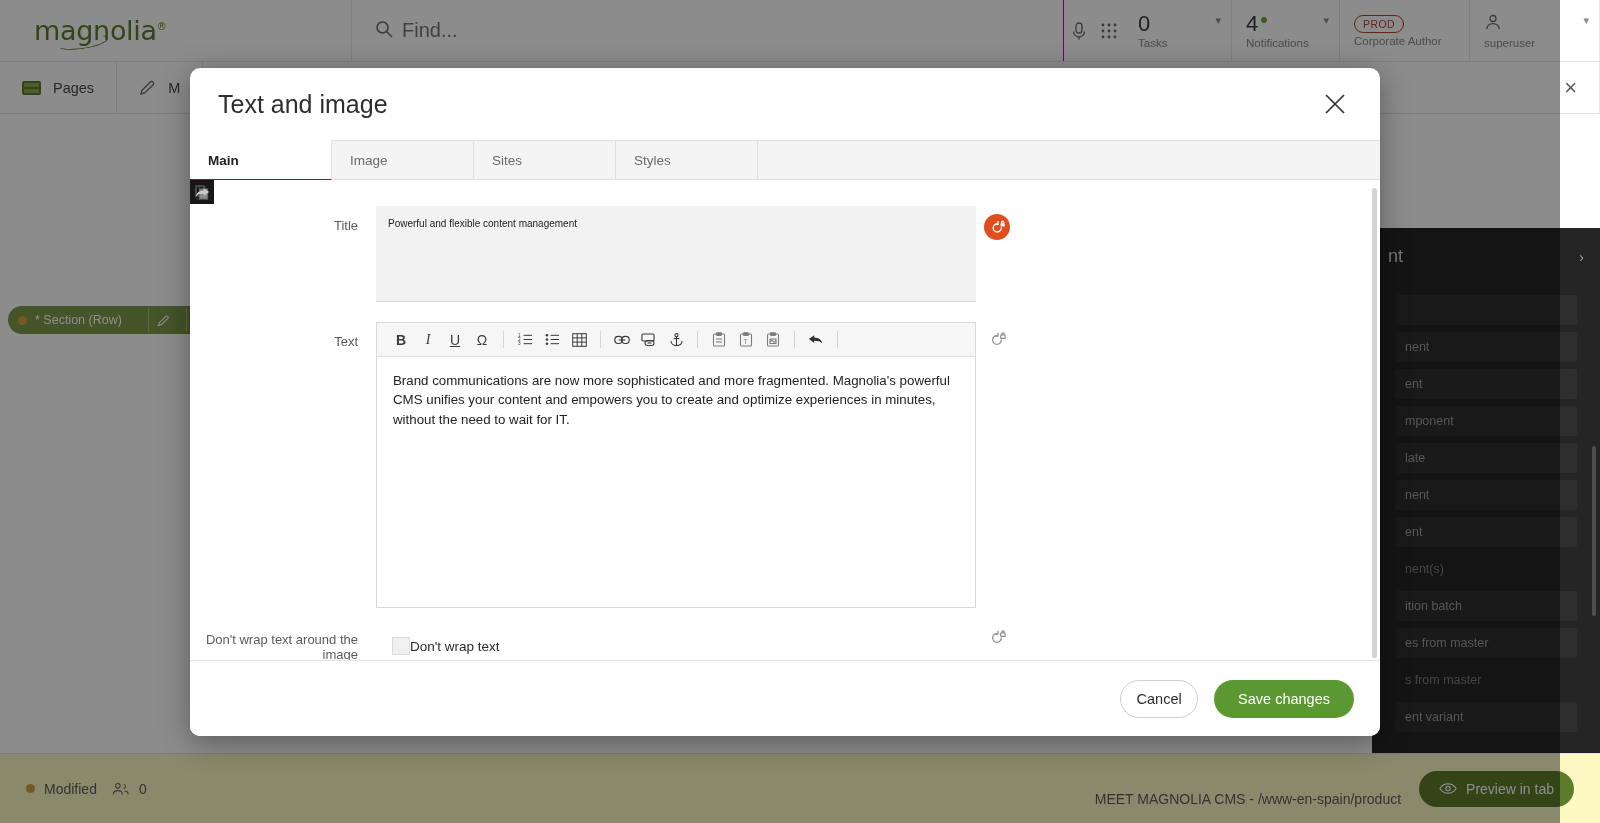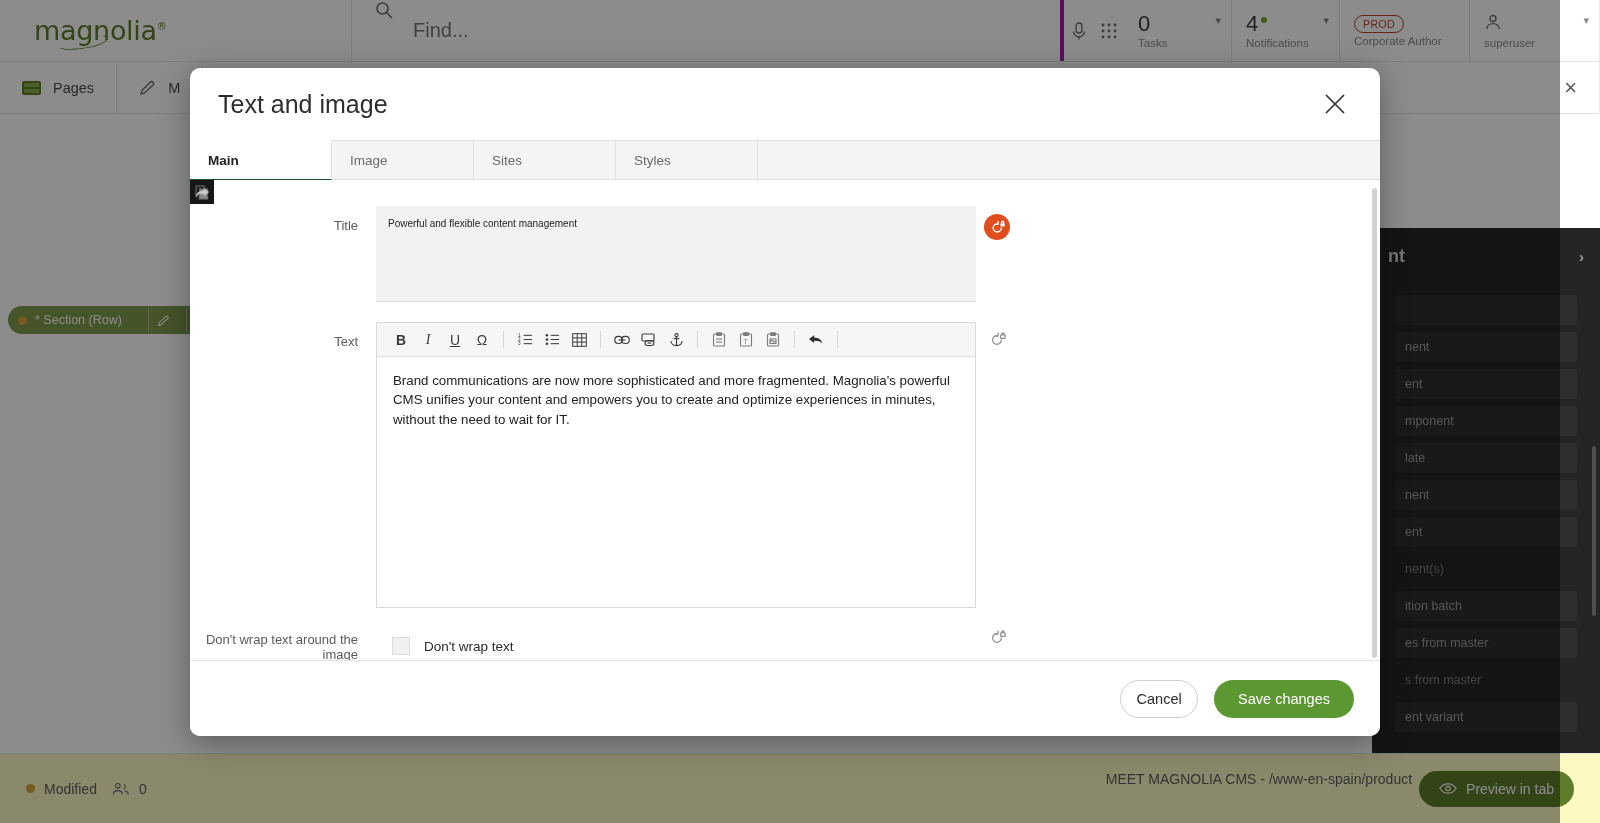"Find..." .search-cell { align-items: none -> center; border-right: 4px solid #a21caf -> 1px solid #a21caf; gap: 19px -> 8px }
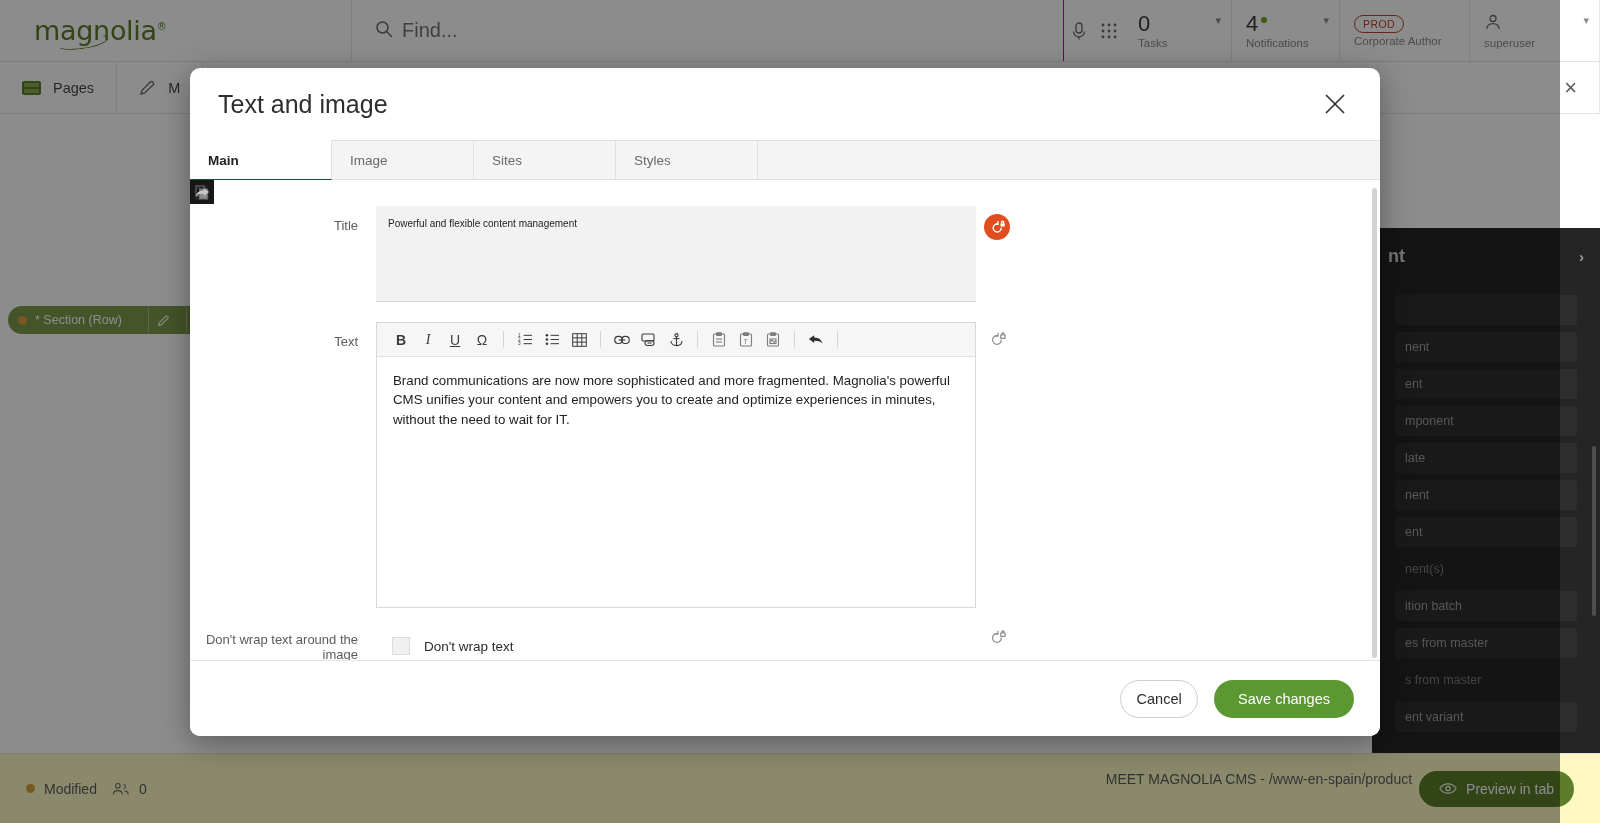"nt" .dp-head { font-weight: bold -> none }
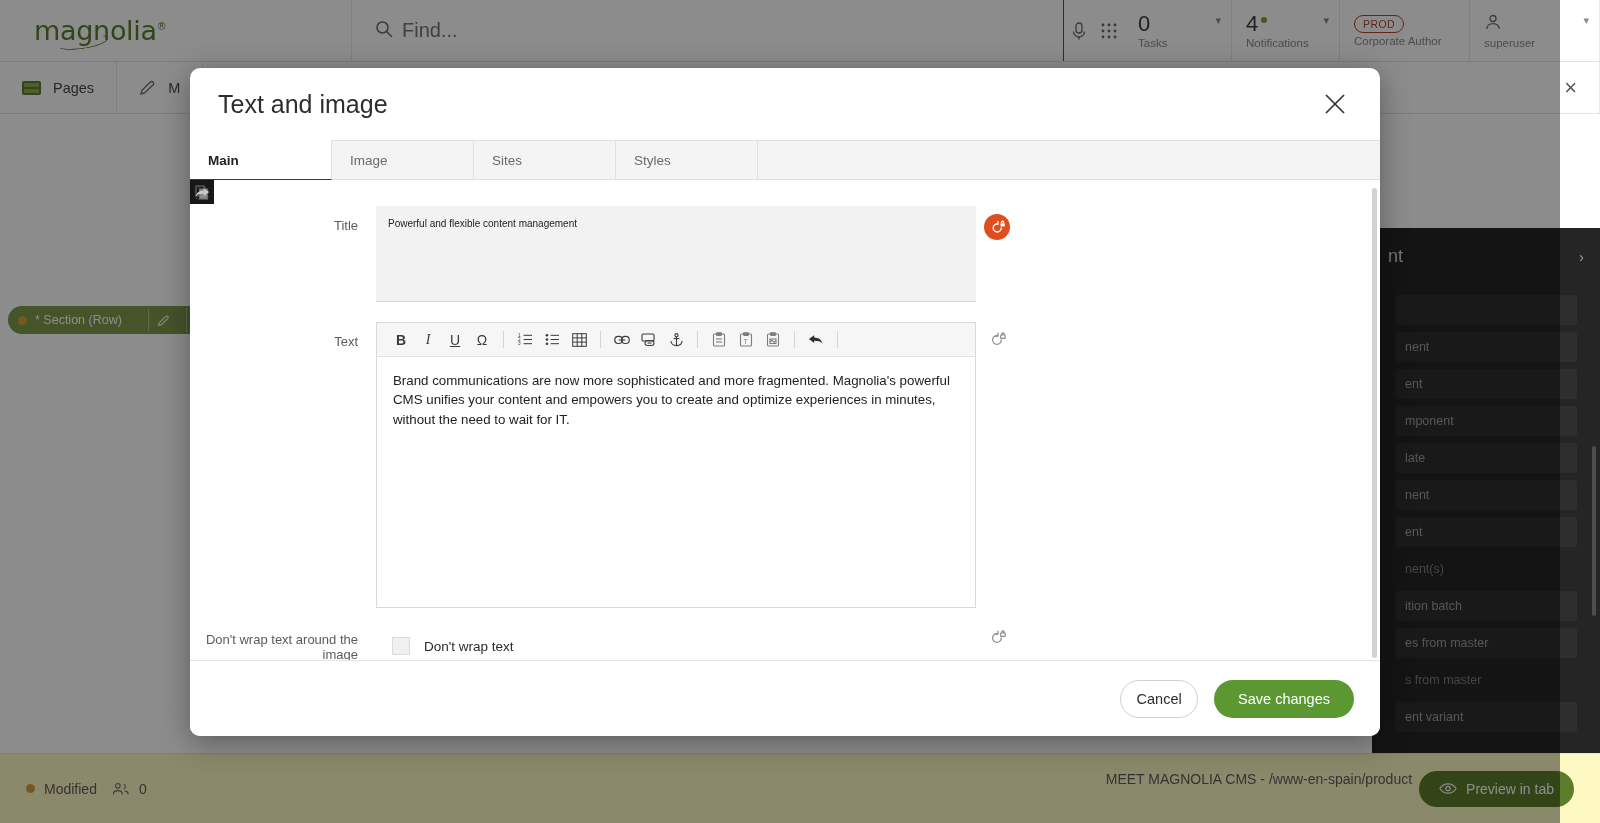"Don't wrap text" .cb-row { gap: 14px -> none }
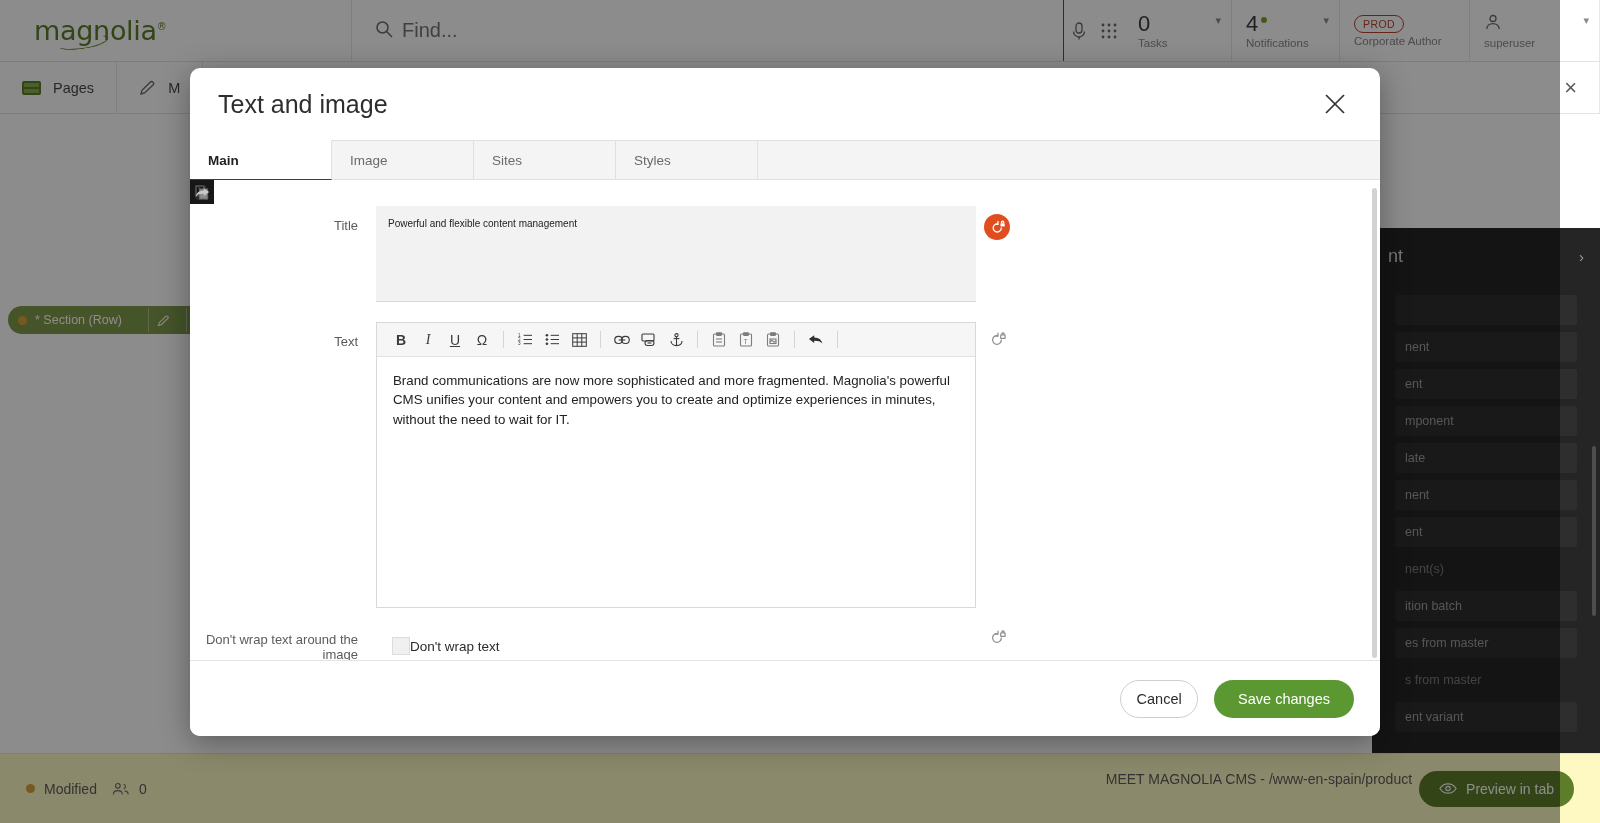"MEET MAGNOLIA CMS -" .st-right { align-items: flex-start -> flex-end; gap: 7px -> 18px }
